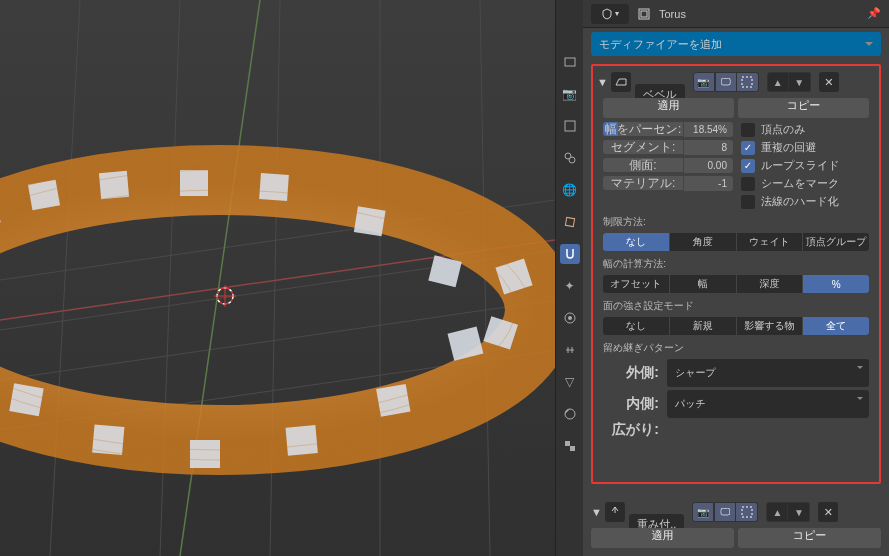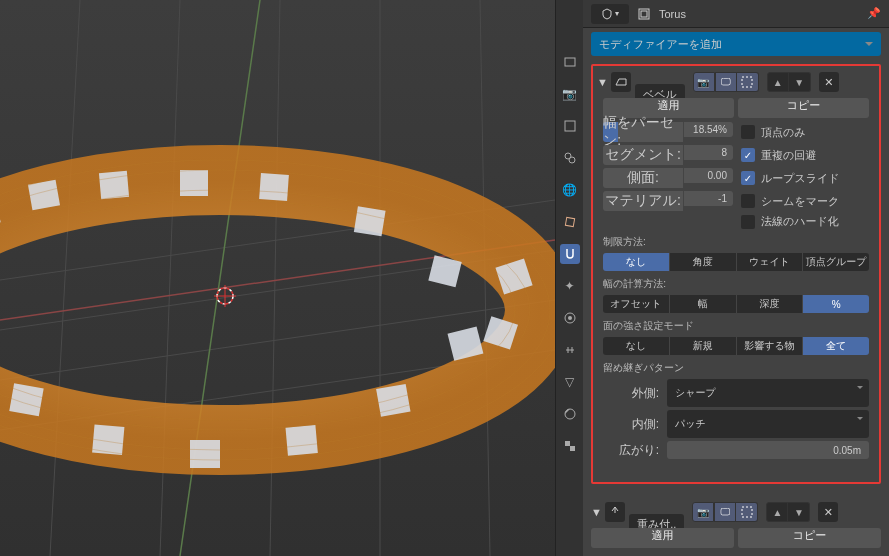"幅をパーセン:" .prop-label { font-size: 14px -> 12px; height: 20px -> 14px; text-align: none -> center }
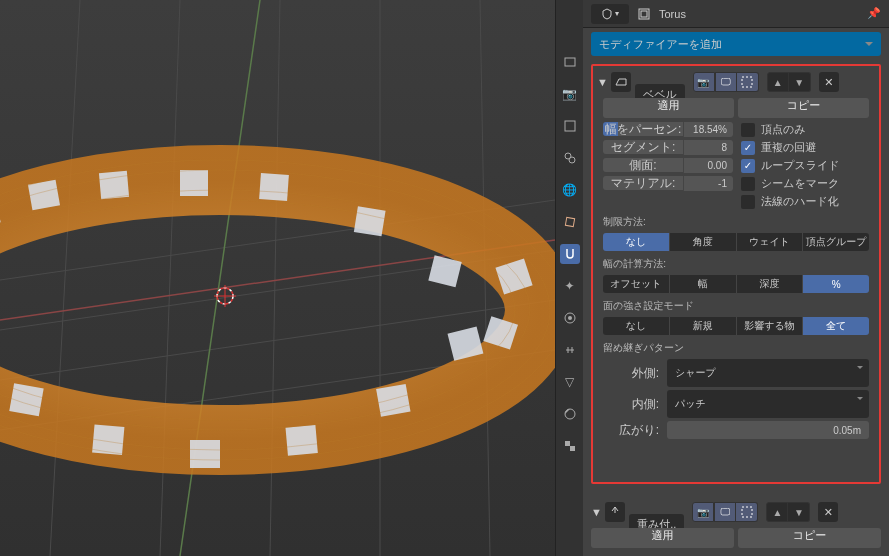"外側:" .drop-label { font-size: 12px -> 14px; font-weight: none -> bold }
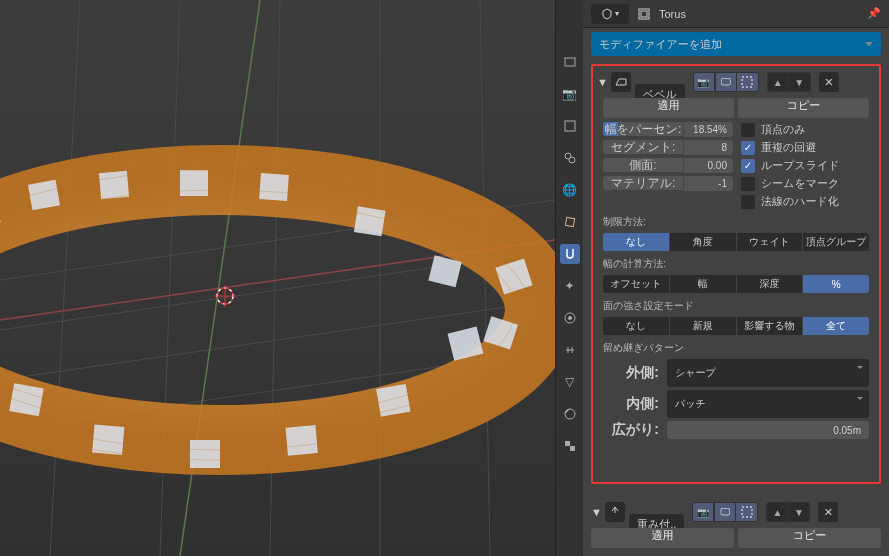"0.05m" div.num-field { html: <div> <span>0.05m</span> </div> -> none }
